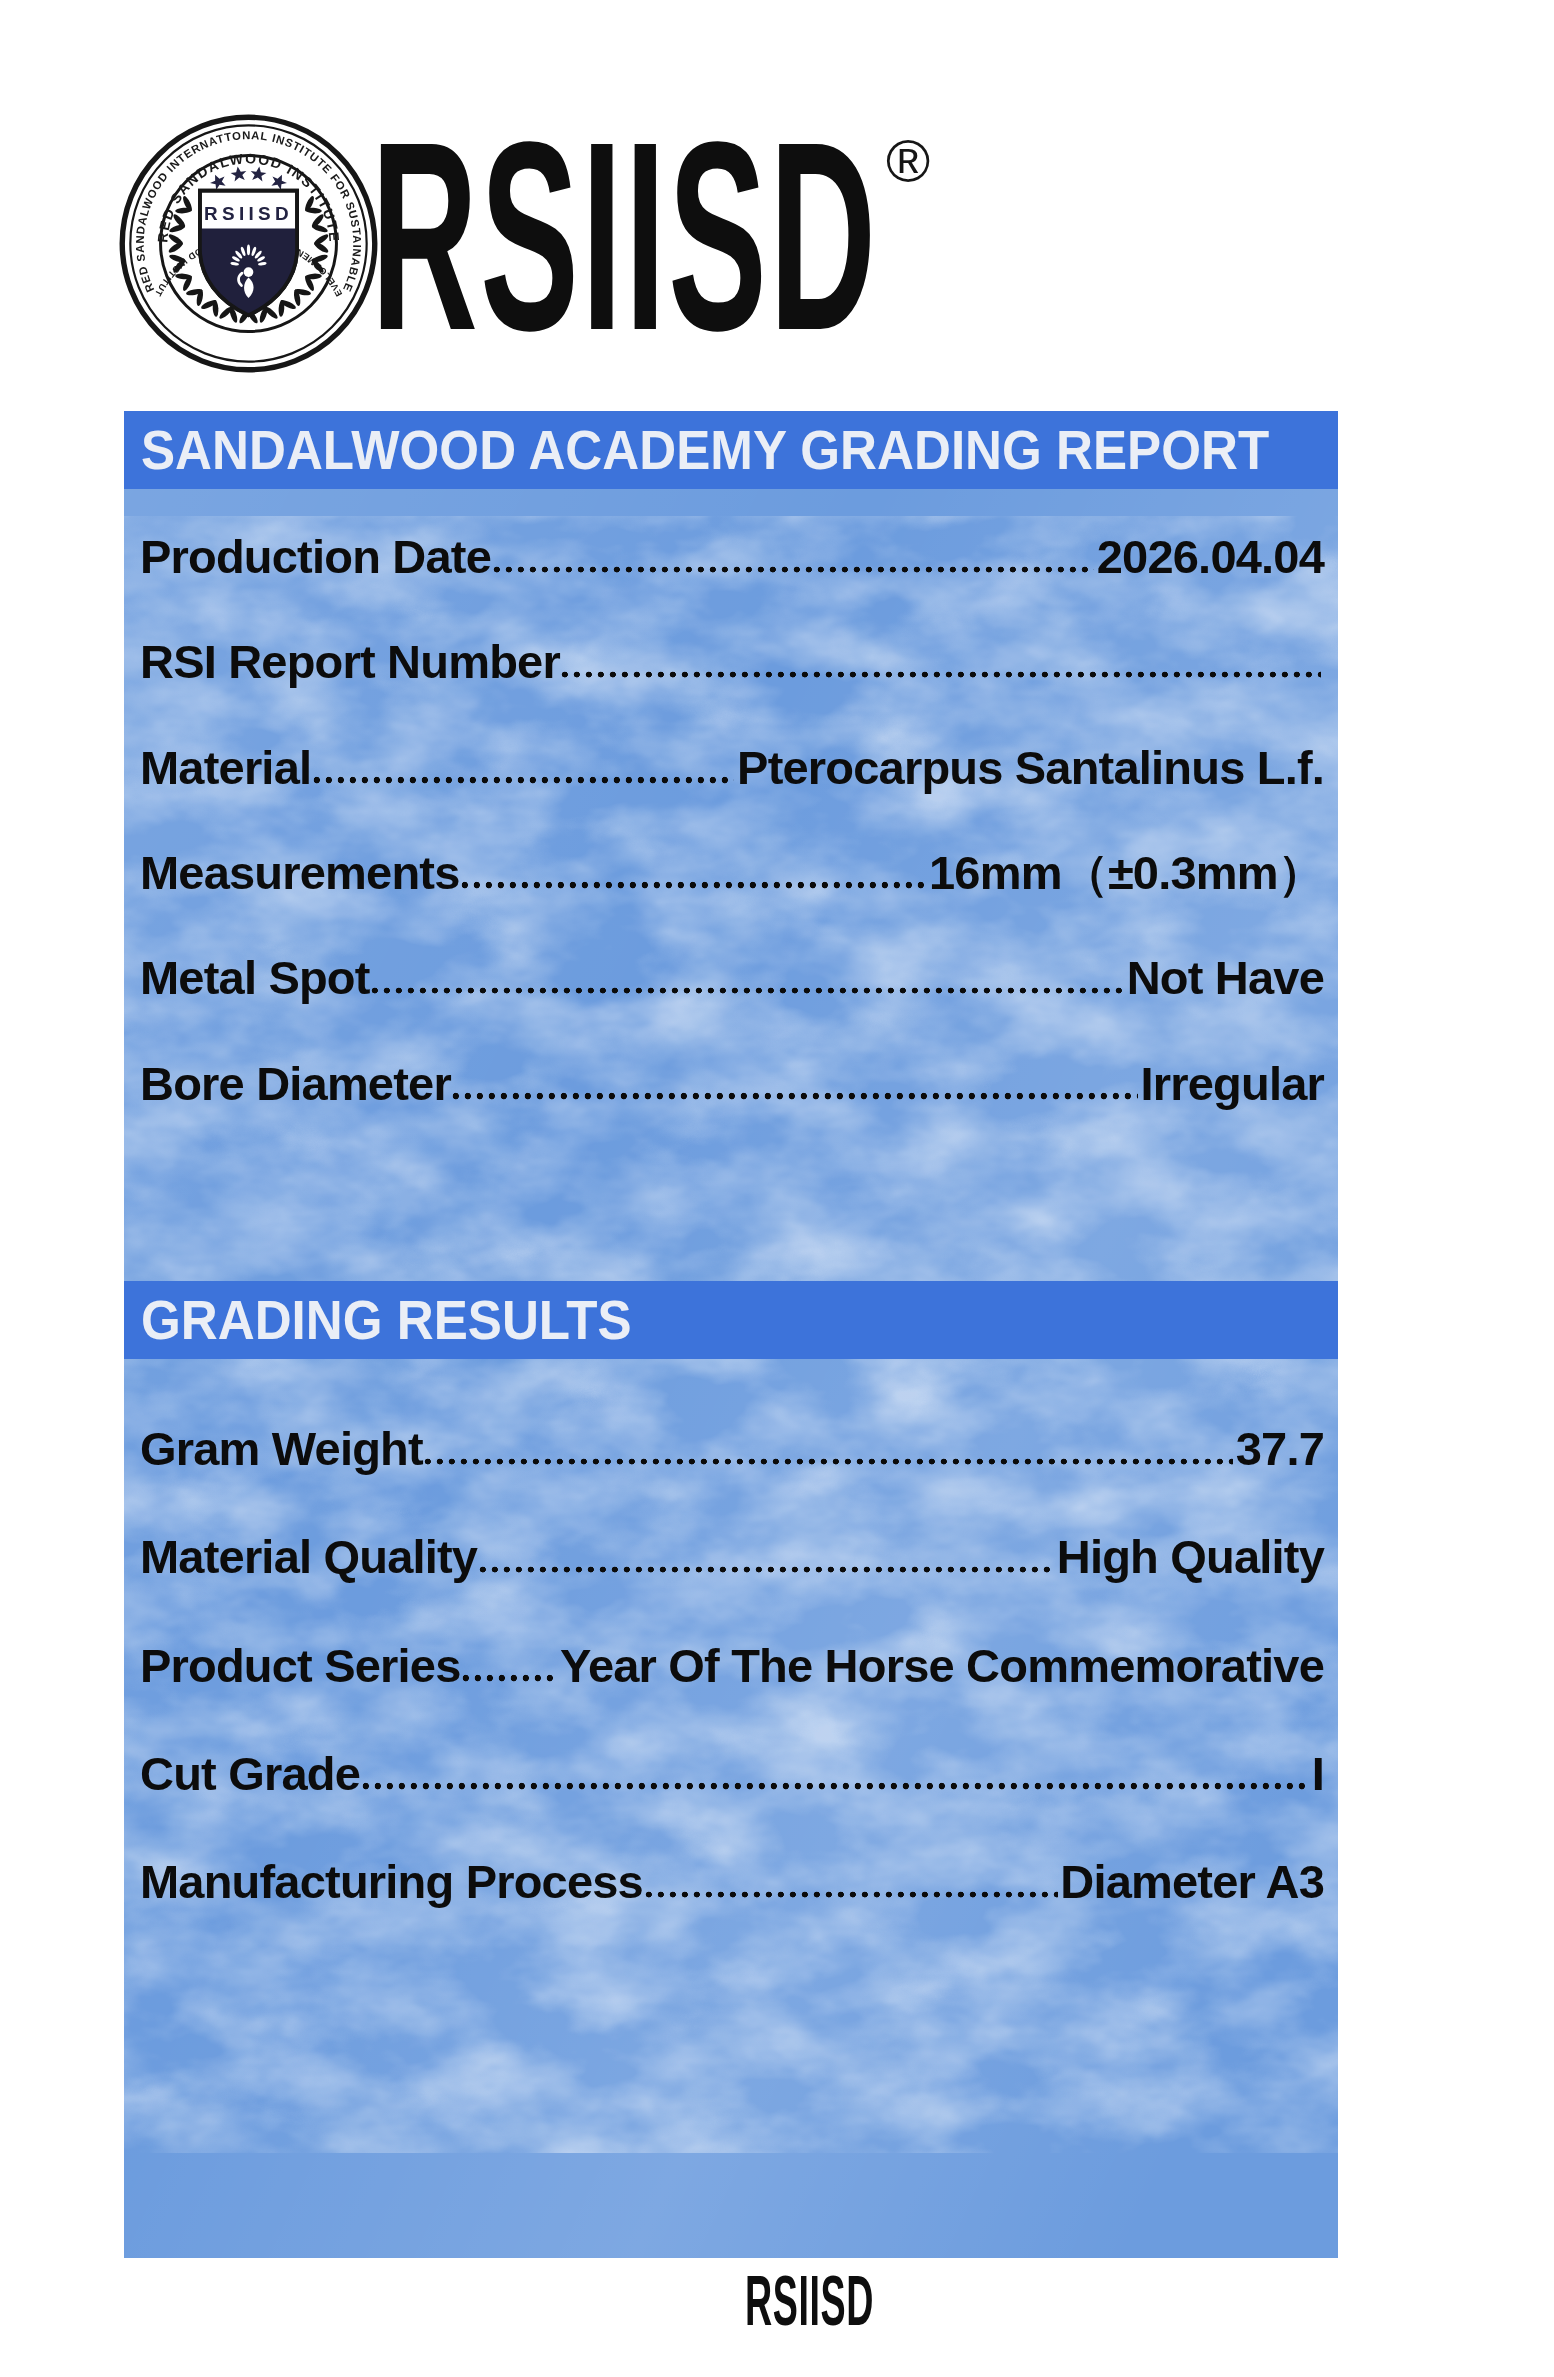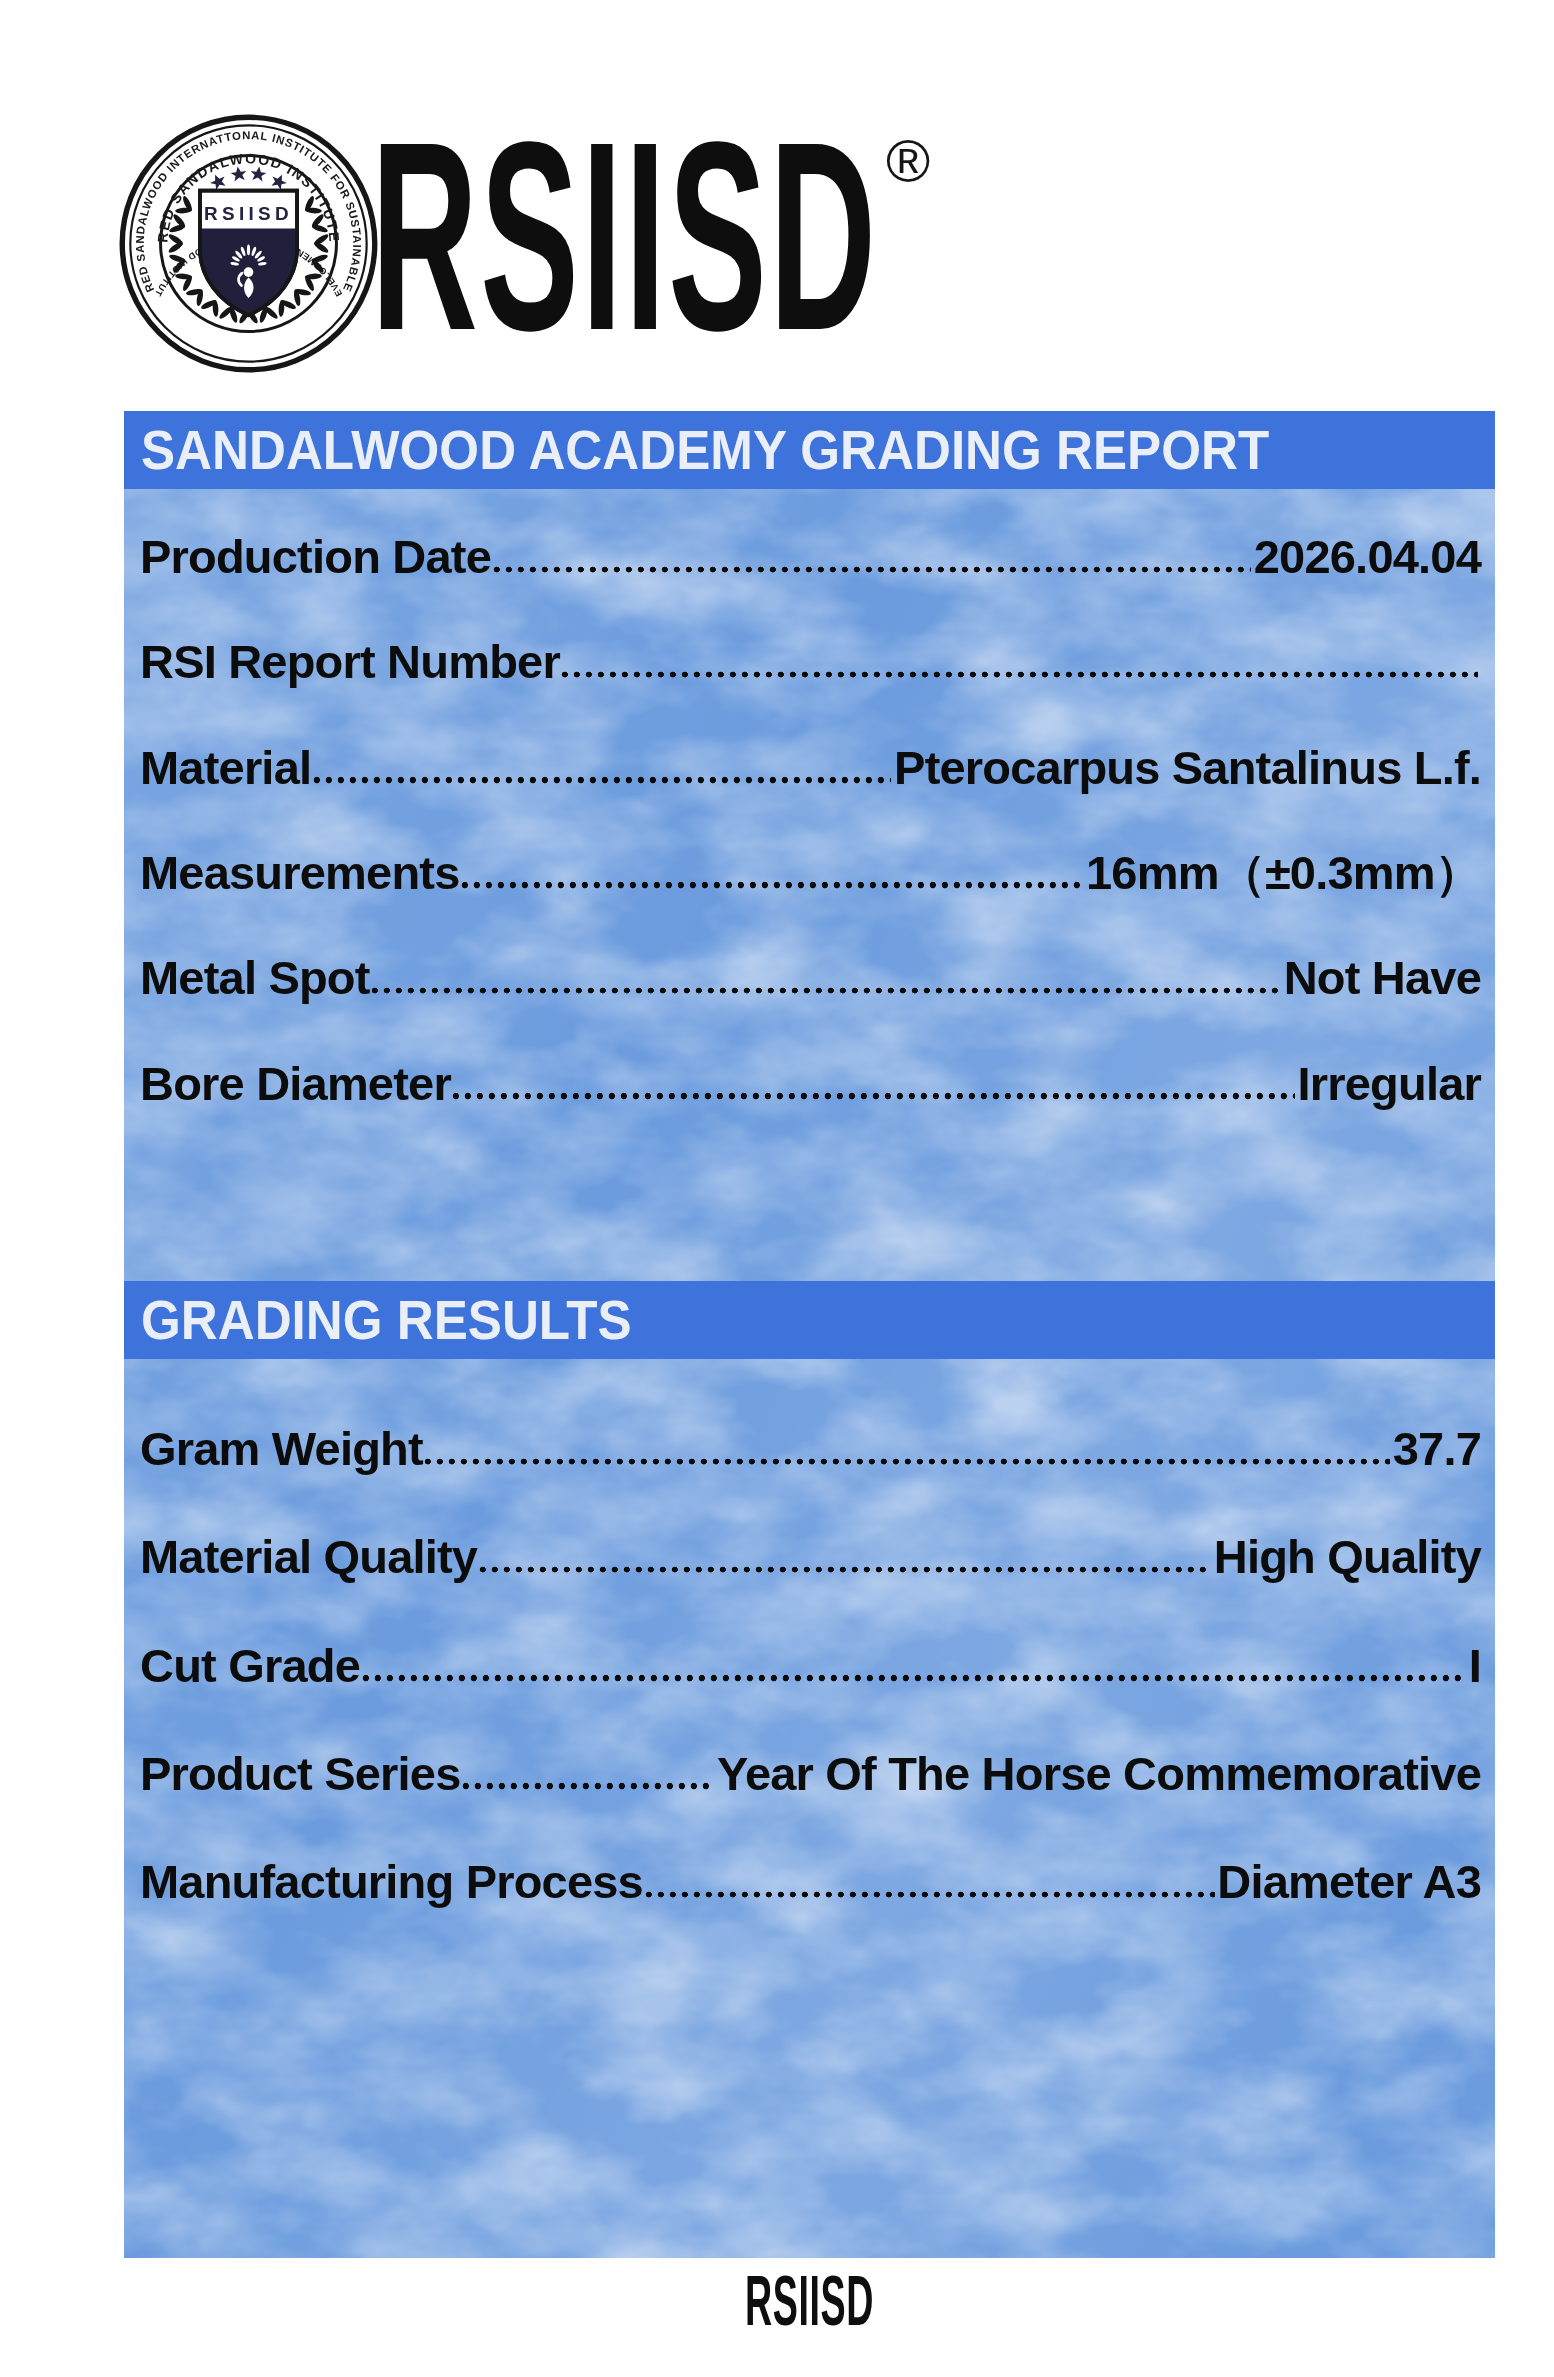"SANDALWOOD ACADEMY GRADING REPORT" .panel { width: 1371px -> 1214px }
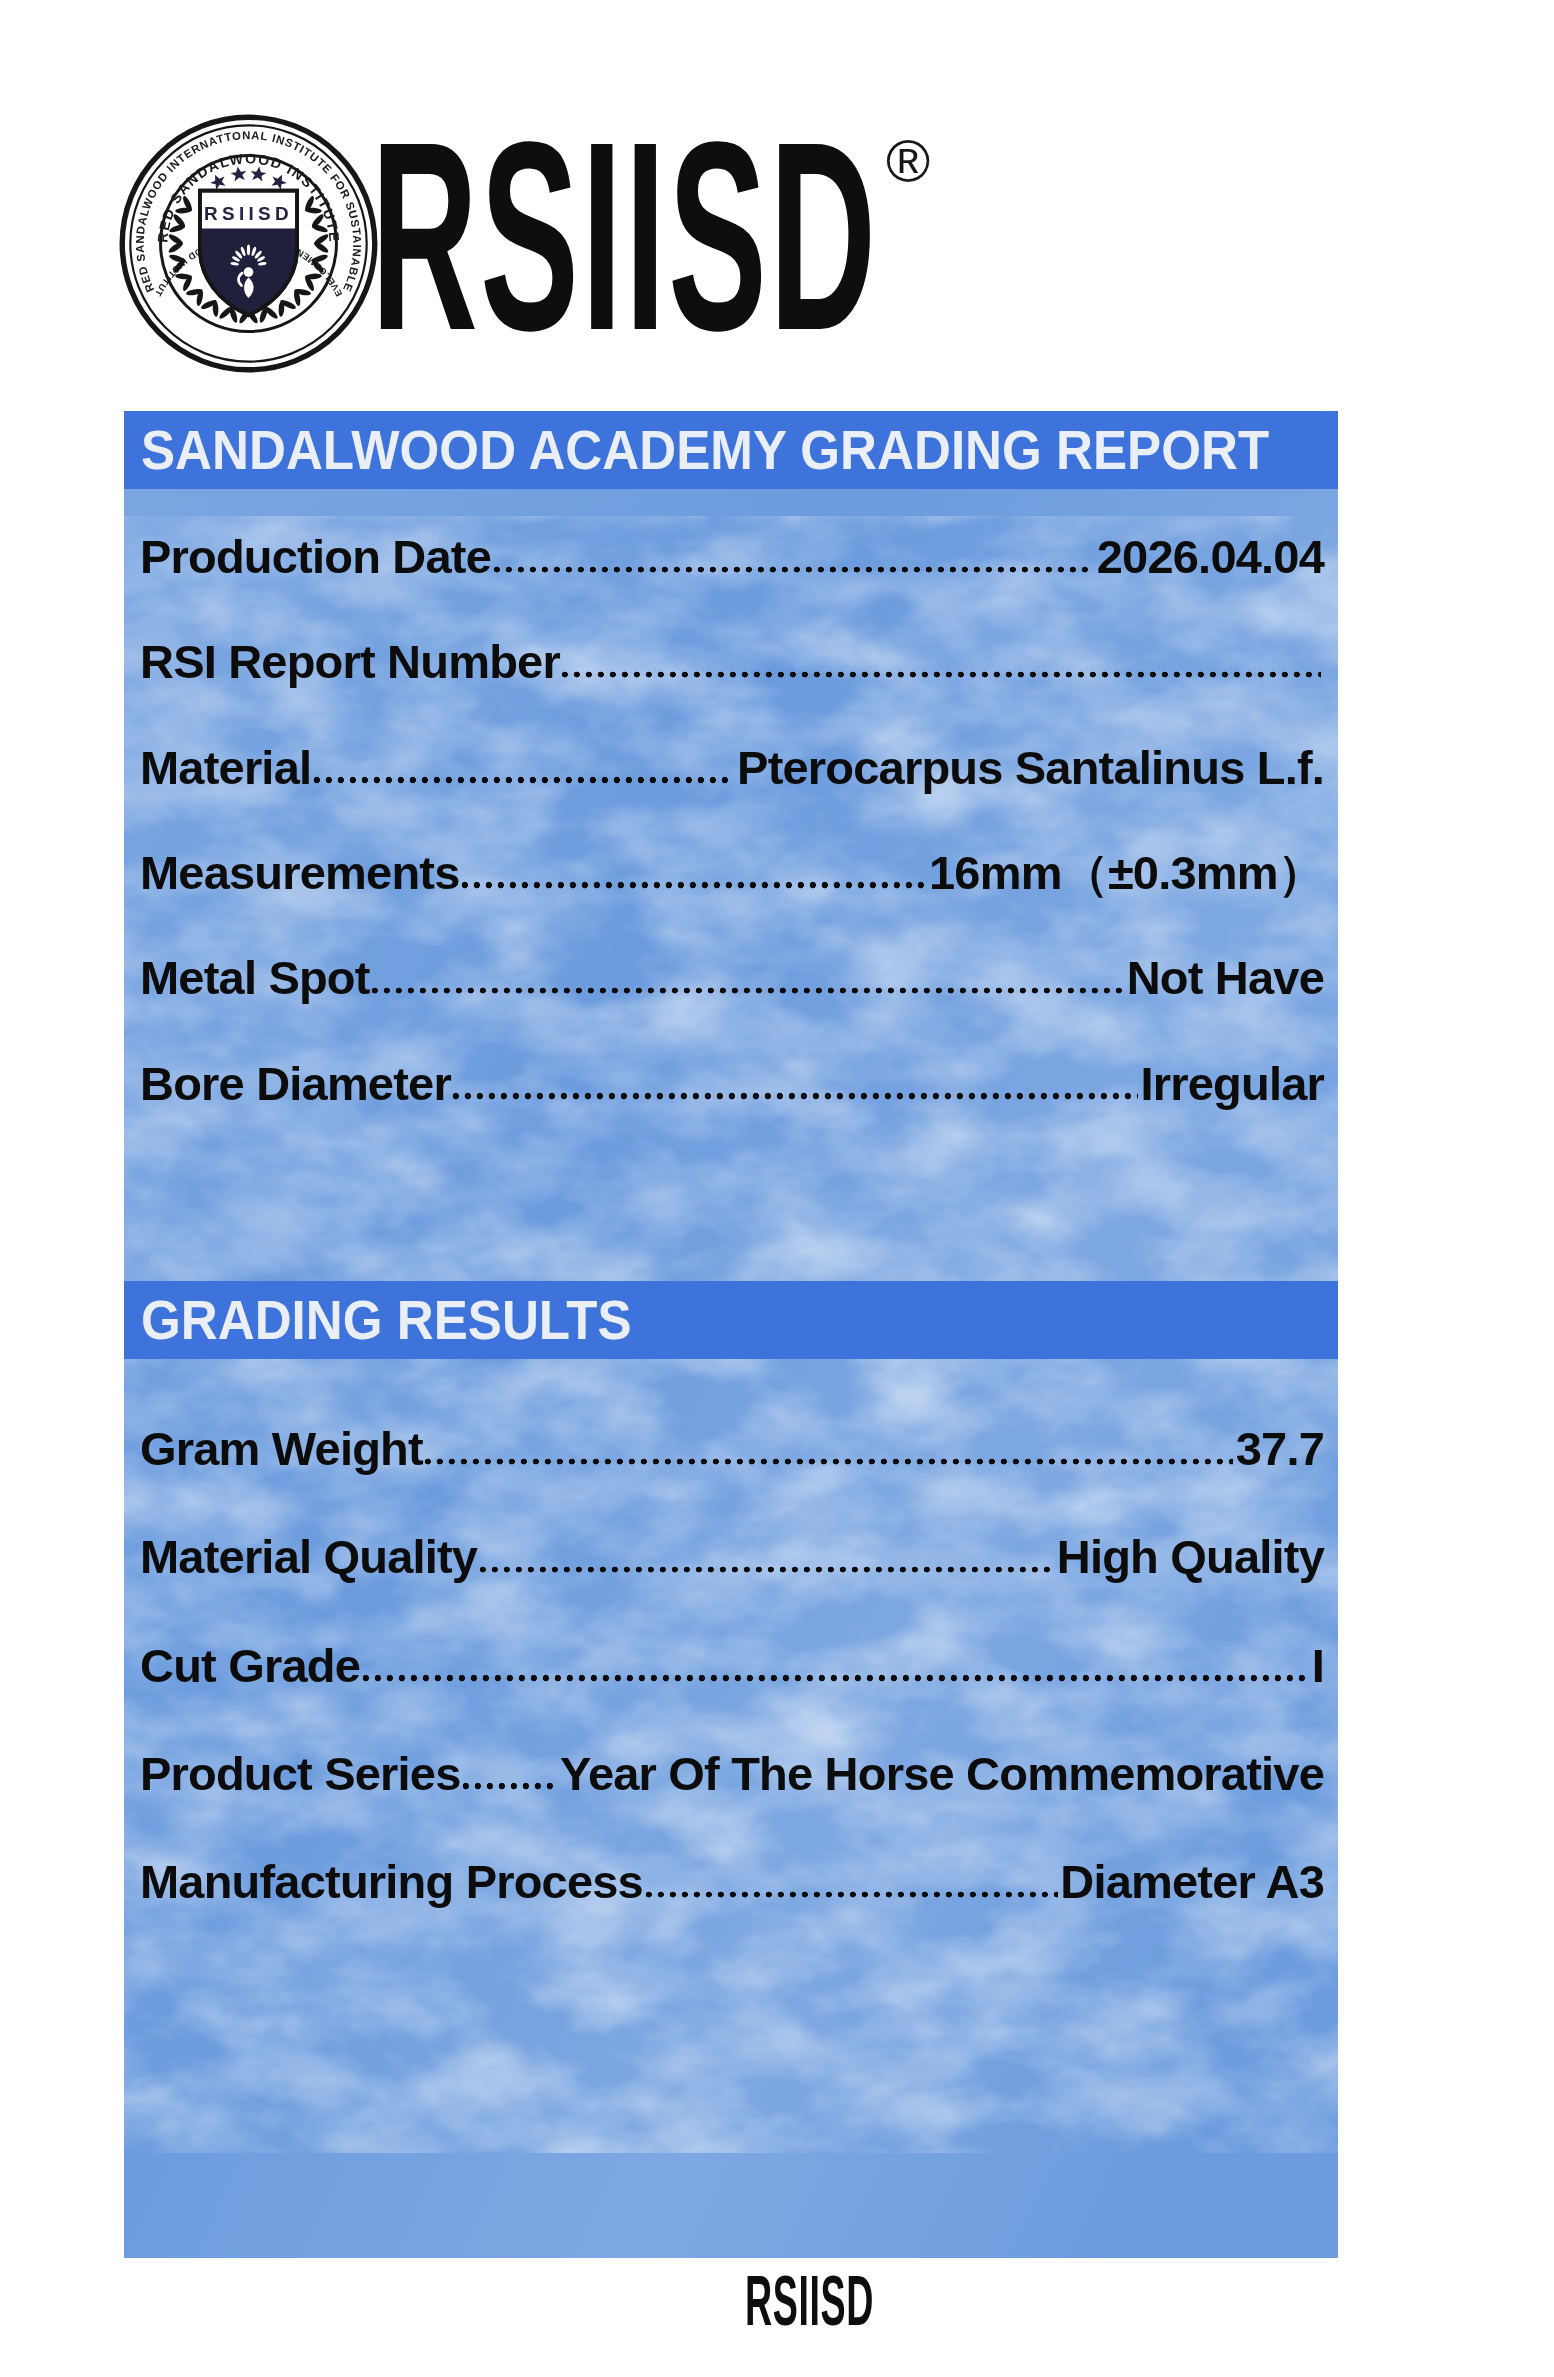"Cut Grade" div.row { order: before "Product Series" -> after "Product Series" }
